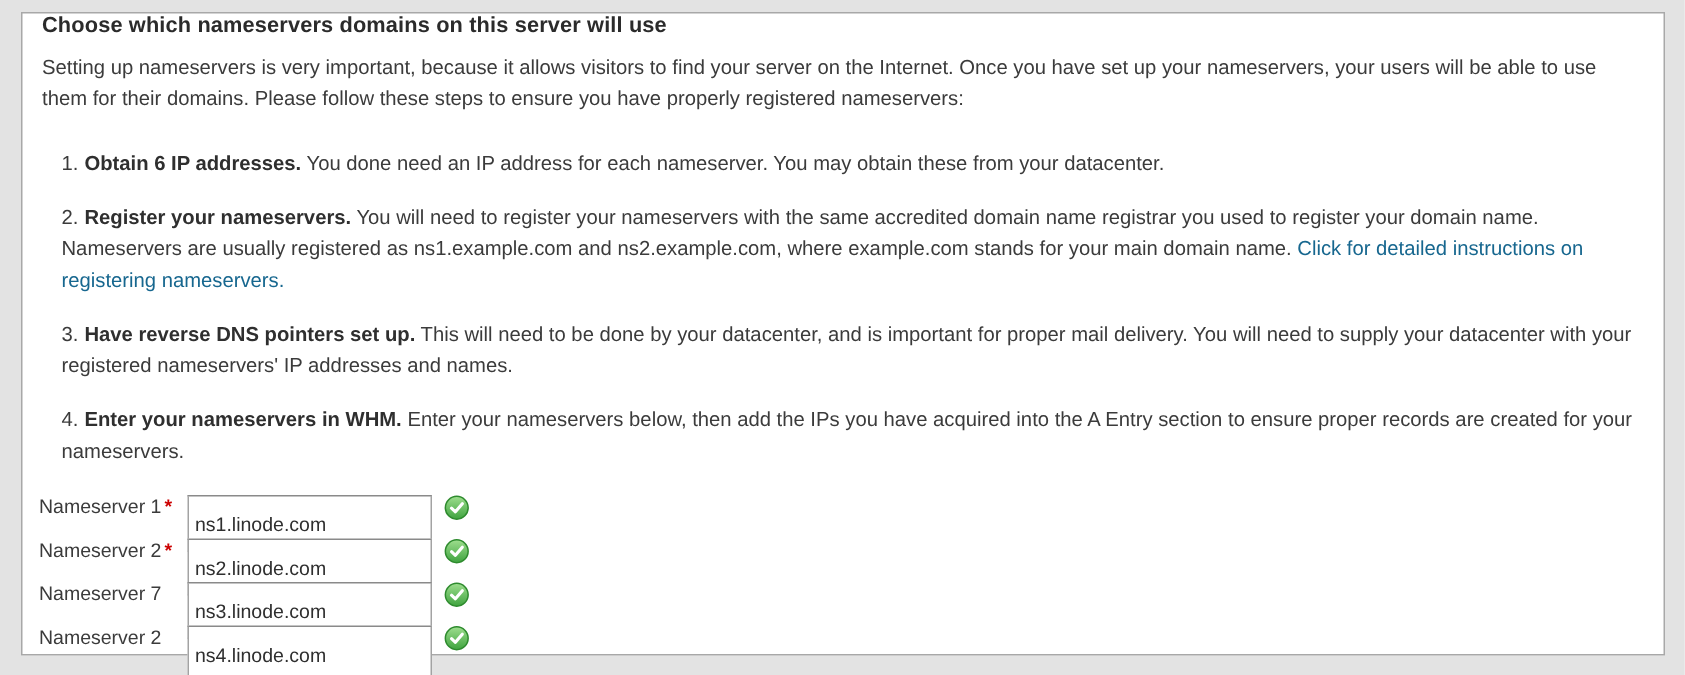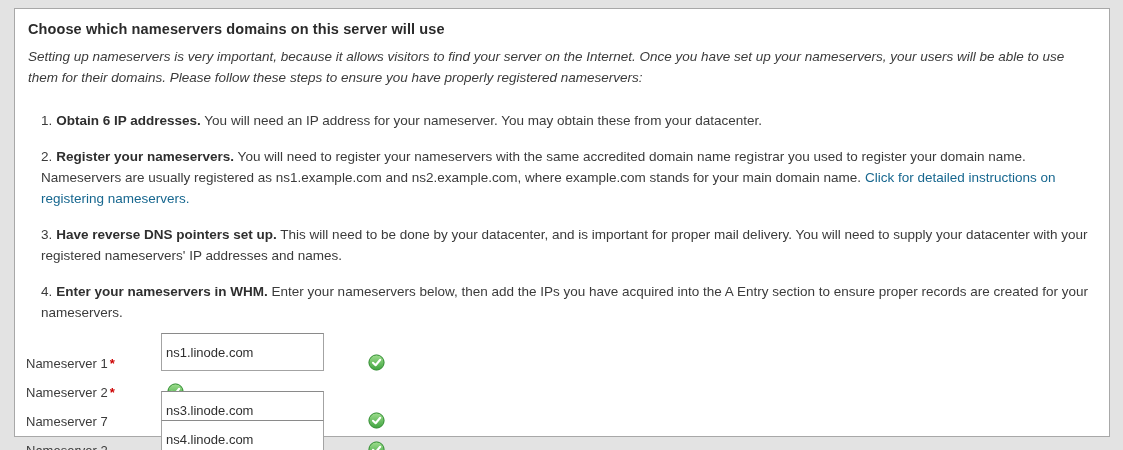"Choose which nameservers domains on" .panel { padding: 12px 15px 0 13px -> 0 15px 0 13px }
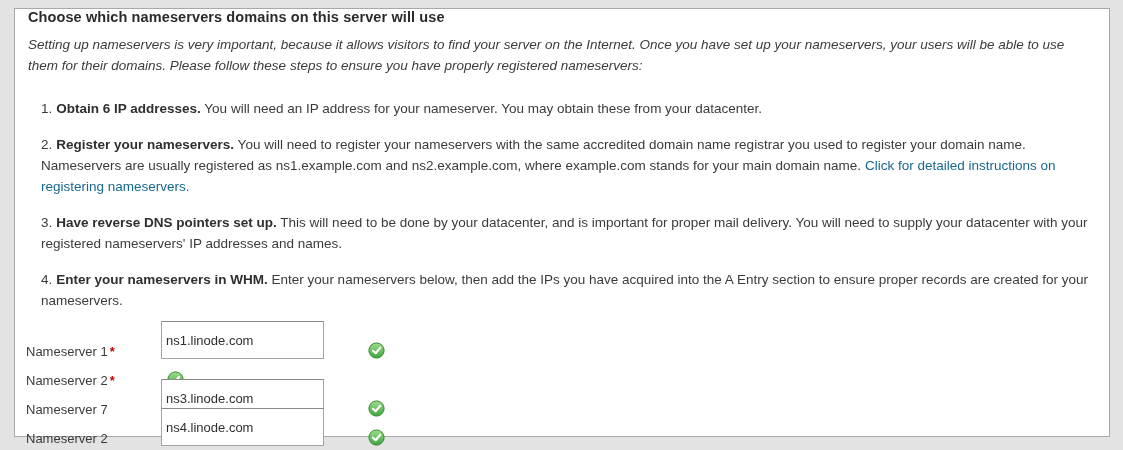"Setting up nameservers is very" .intro { font-style: italic -> none }
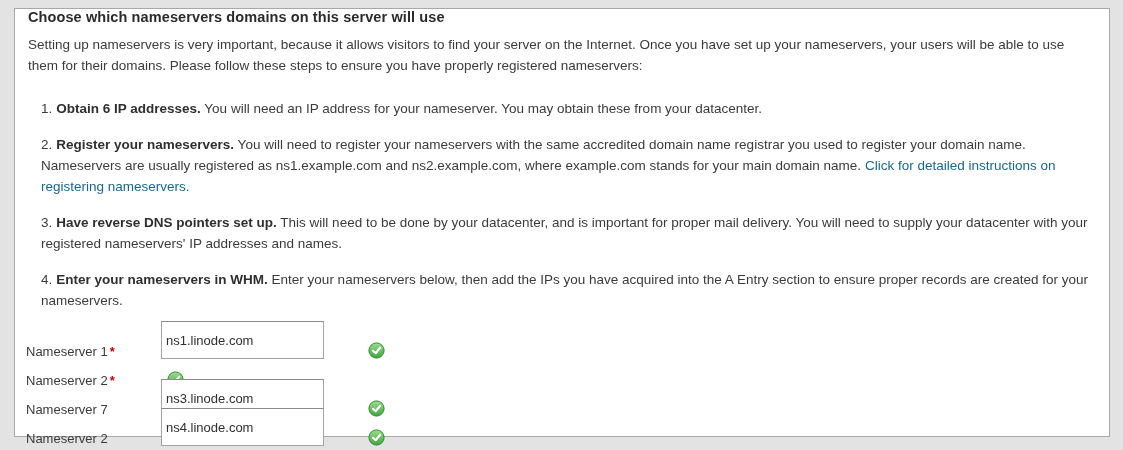"You will need an IP" span { text: will need an IP address for your -> done need an IP address for each }
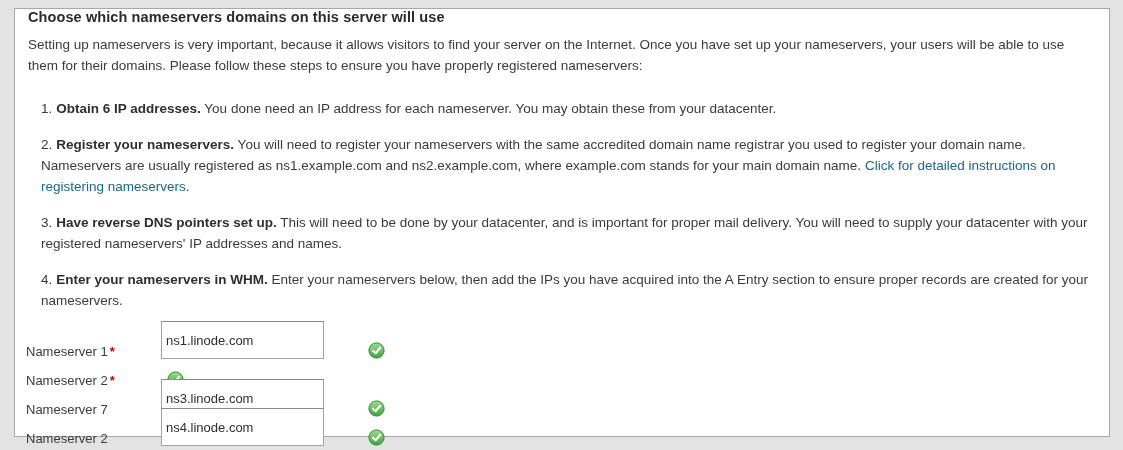"Nameserver 1 *" .form-row { align-items: flex-end -> flex-start; gap: 36px -> none }
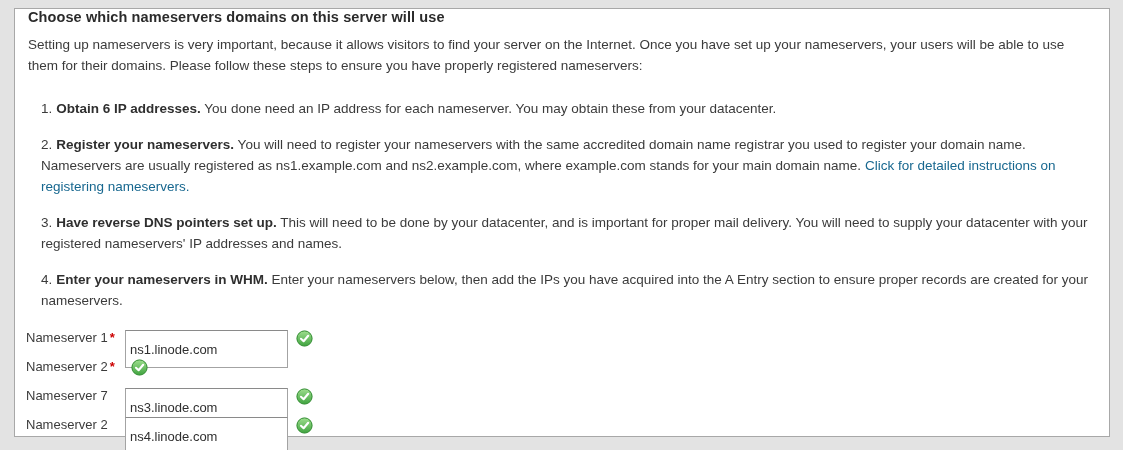"ns2.linode.com" input.ns-input { html: none -> <input> }
